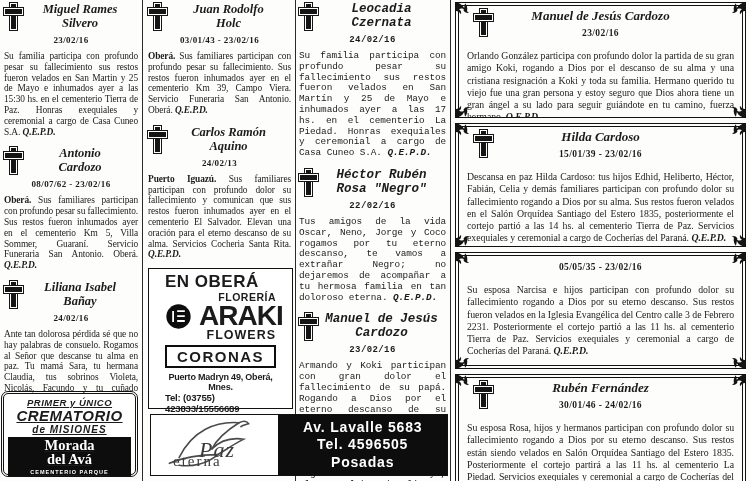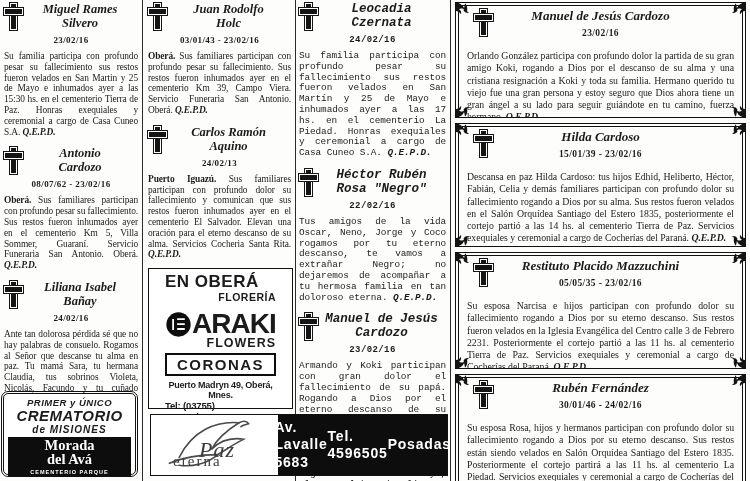"Restituto Placido Mazzuchini" div.nhead { html: <div> <span></span> <div>Restituto Placido Mazzuchini</div> </div> -> none }
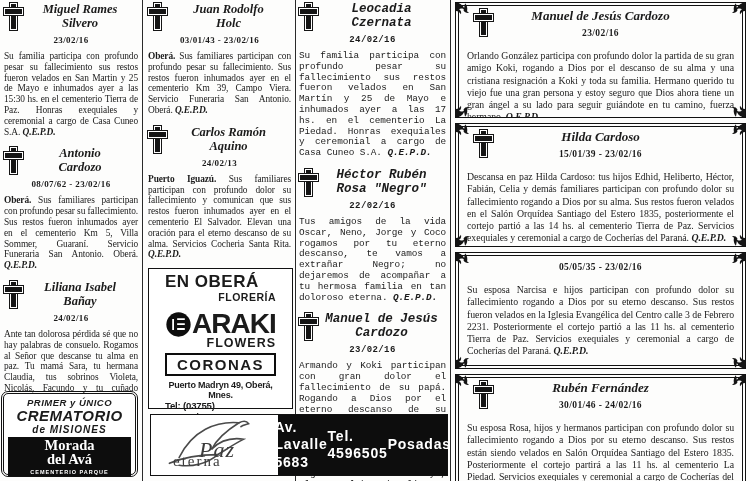"ARAKI" .araki-brandrow { gap: 0 -> 7px; margin-top: 8px -> 0px }
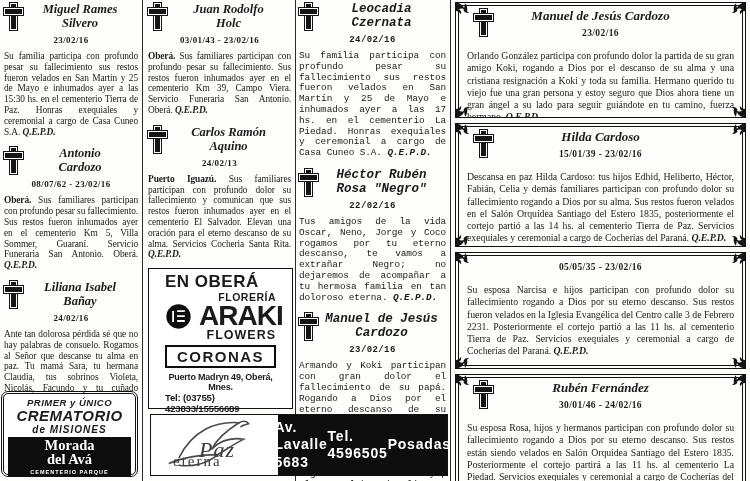"PRIMER y ÚNICO" #ad-crematorio { text-decoration: none -> underline }
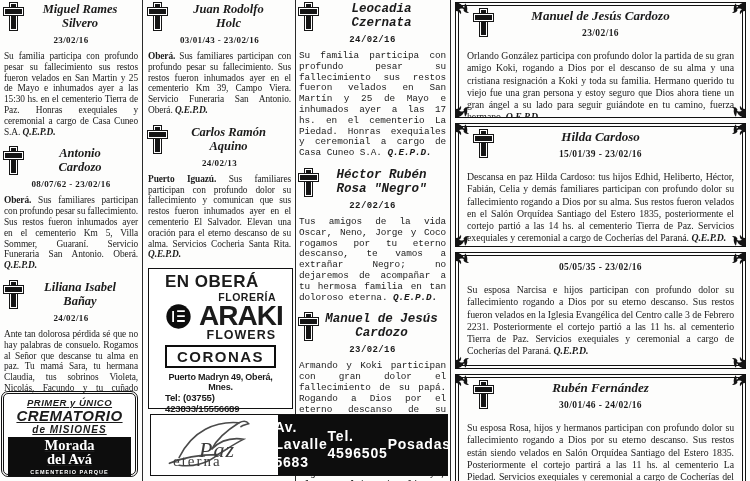"Av. Lavalle 5683" .lav-half { flex-direction: row -> column }
